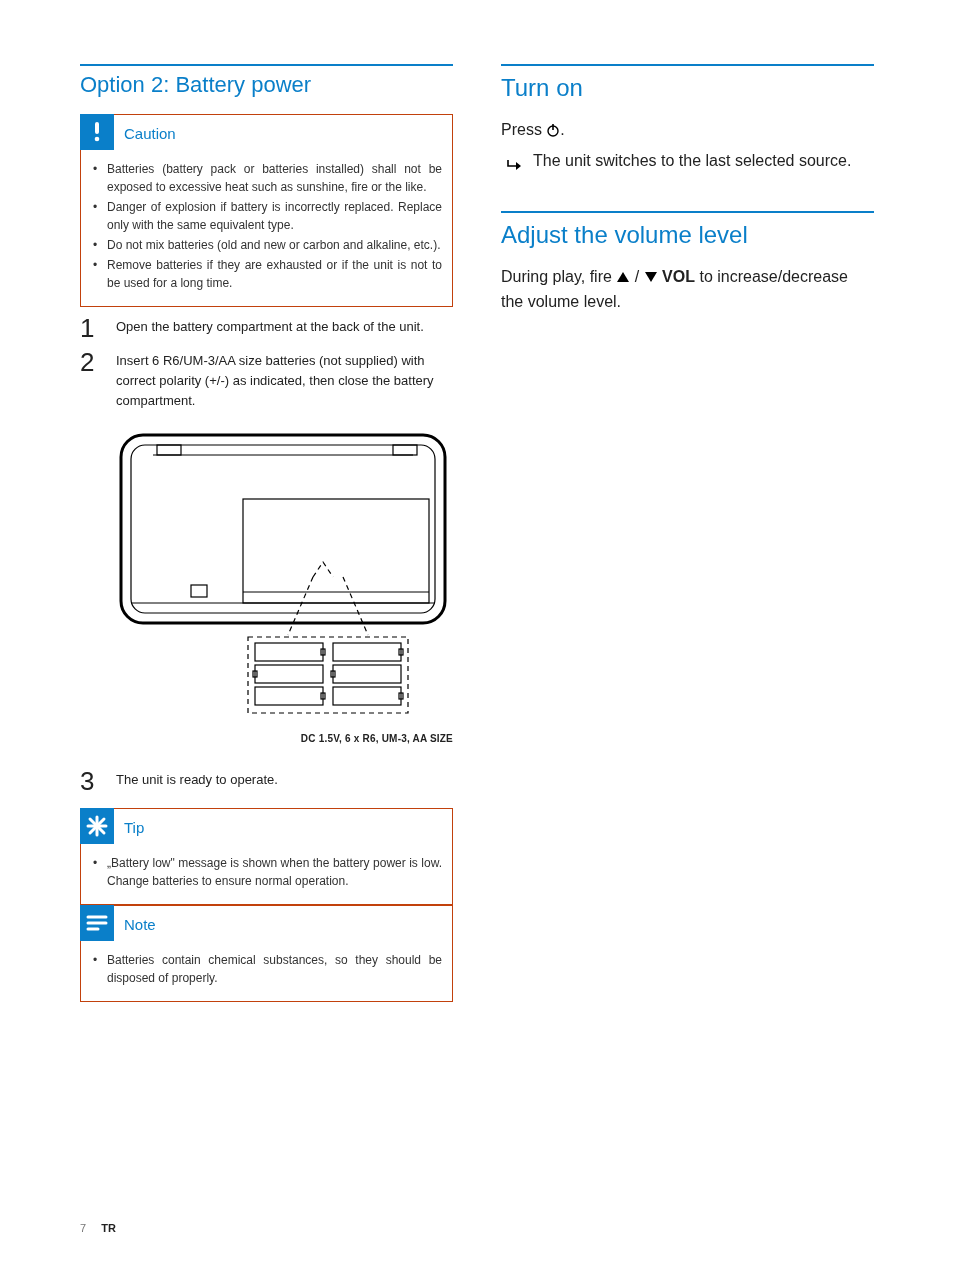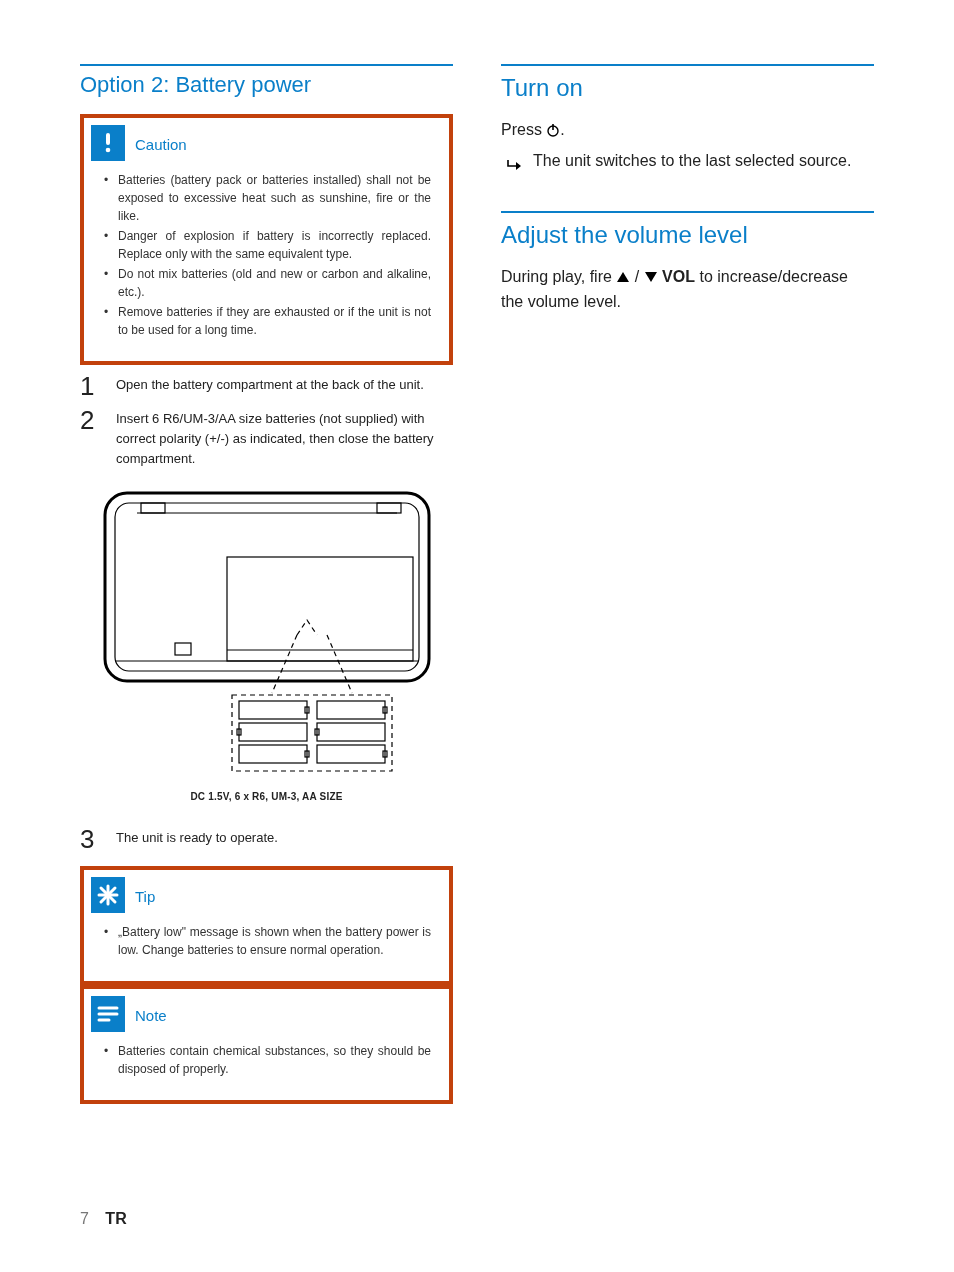"Caution" .callout { border: 4px solid #c2410c -> 1px solid #c2410c; padding: 8px -> 0 }
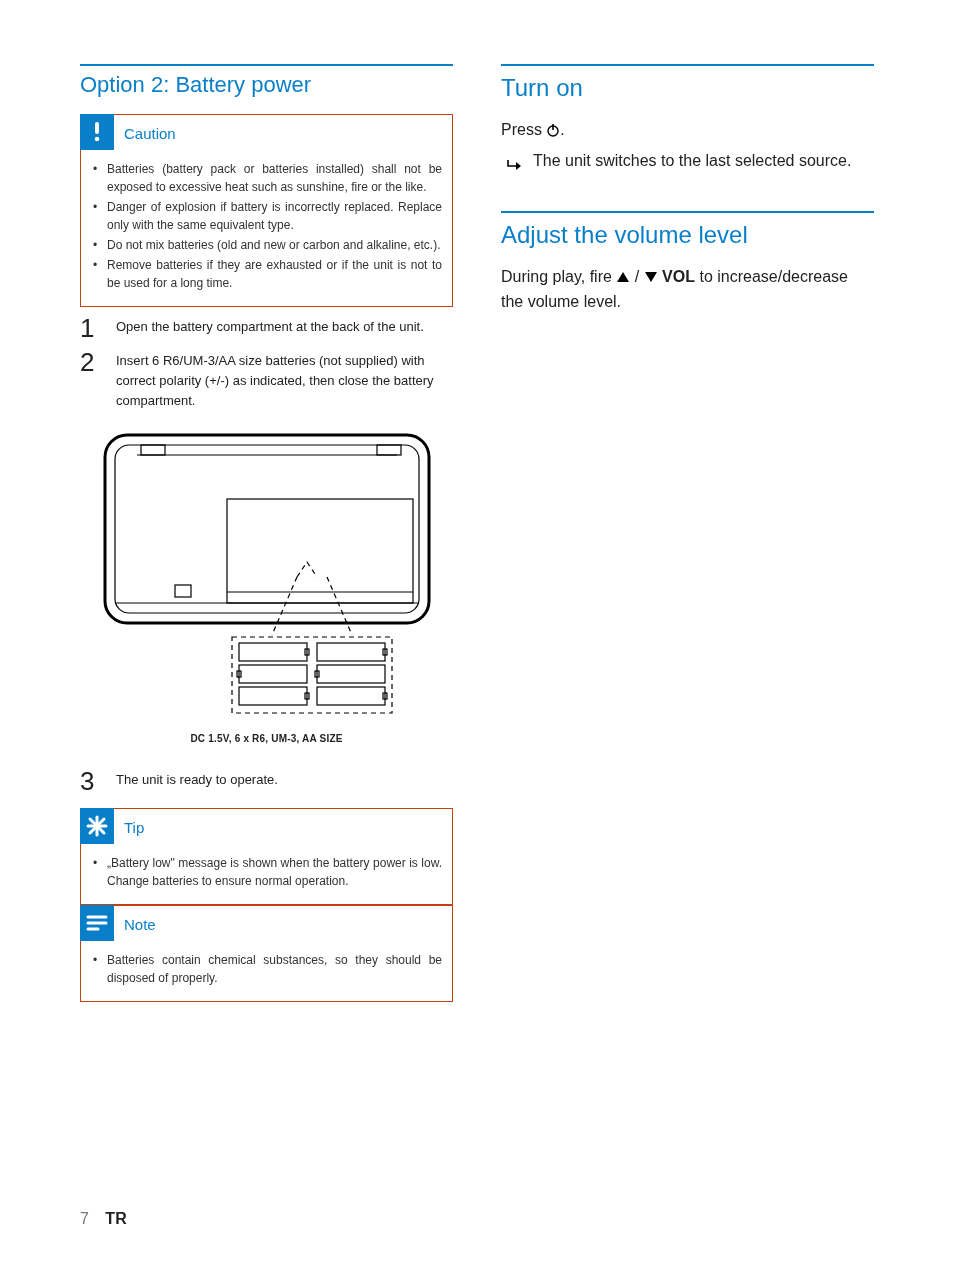"DC 1.5V, 6 x R6," .diagram { align-items: center -> flex-end }
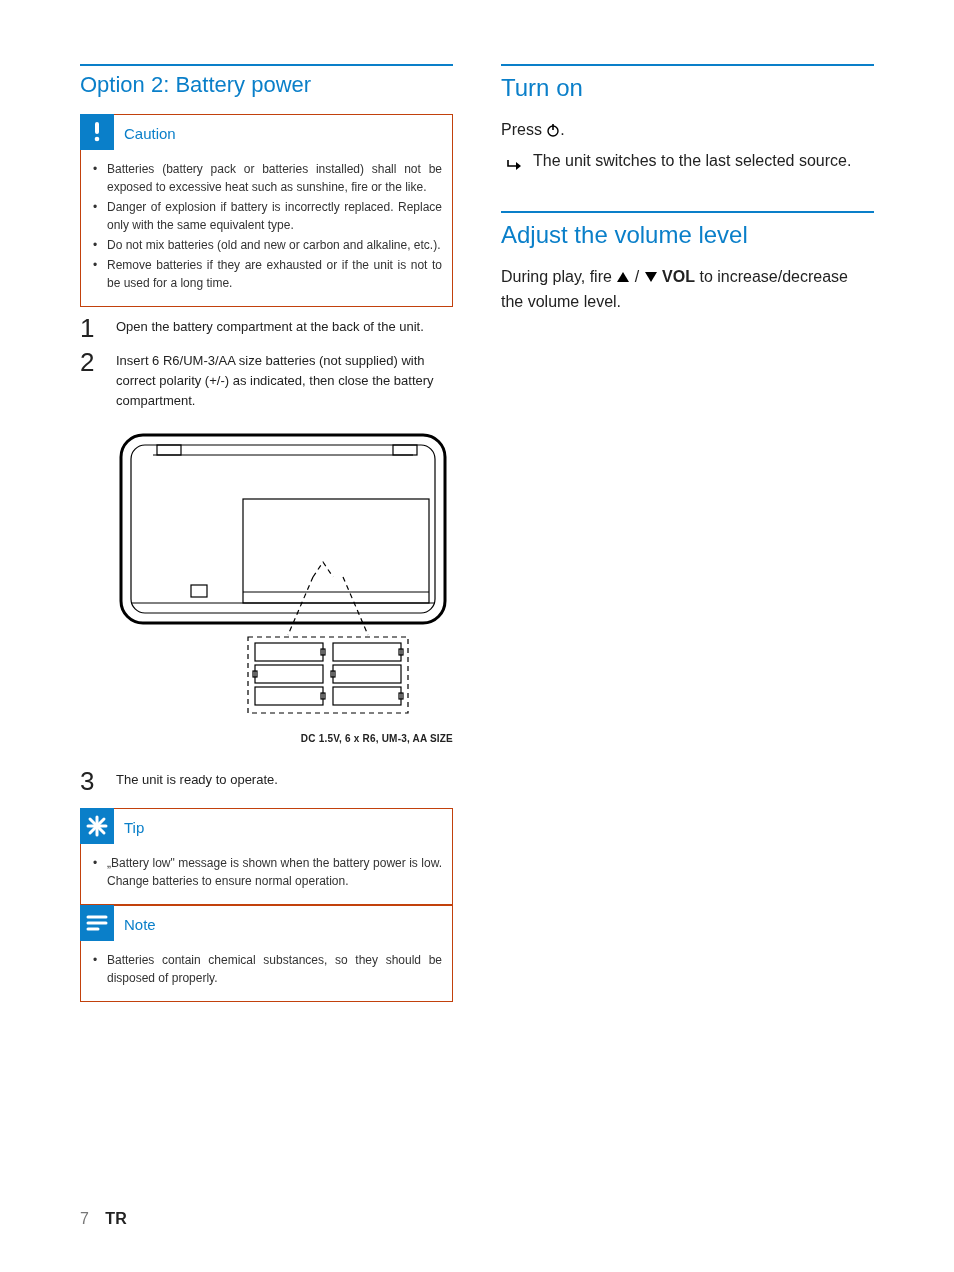"7 TR" .page-footer { bottom: 44px -> 38px; font-size: 16px -> 11px }
